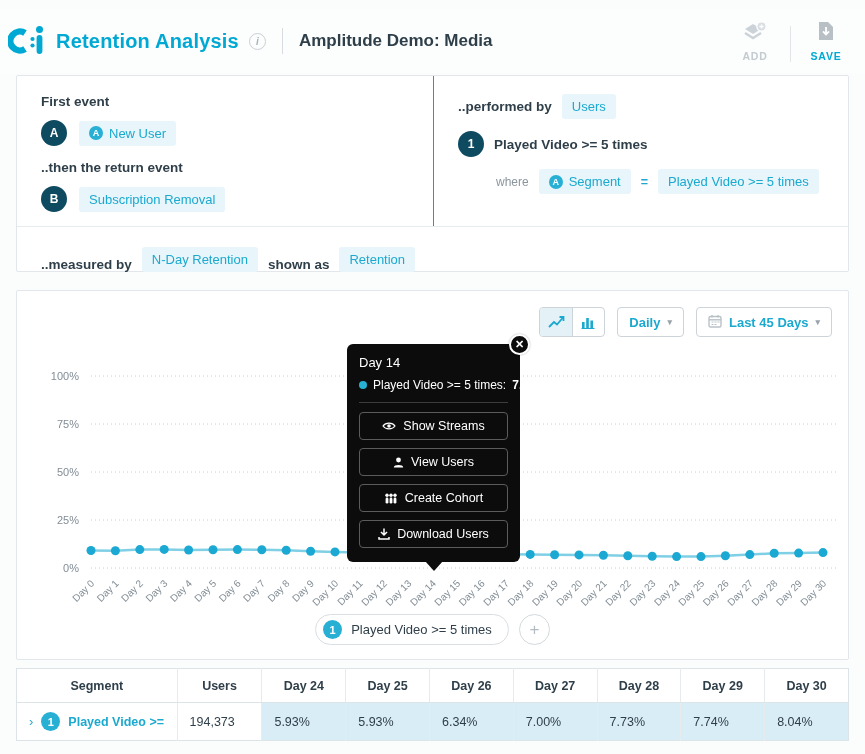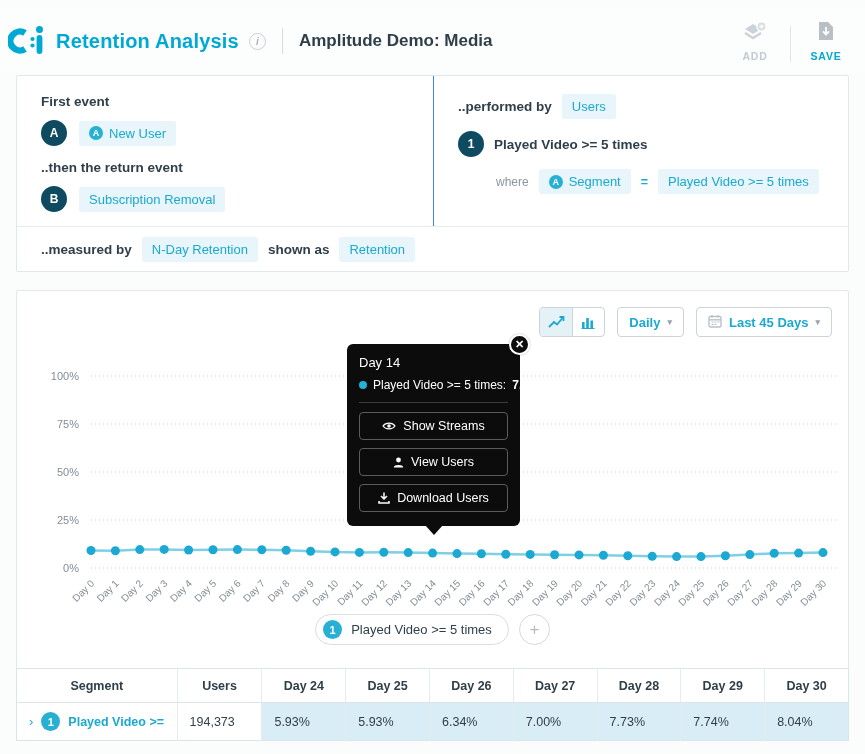"..measured by" .q-bottom { align-items: center -> flex-end }
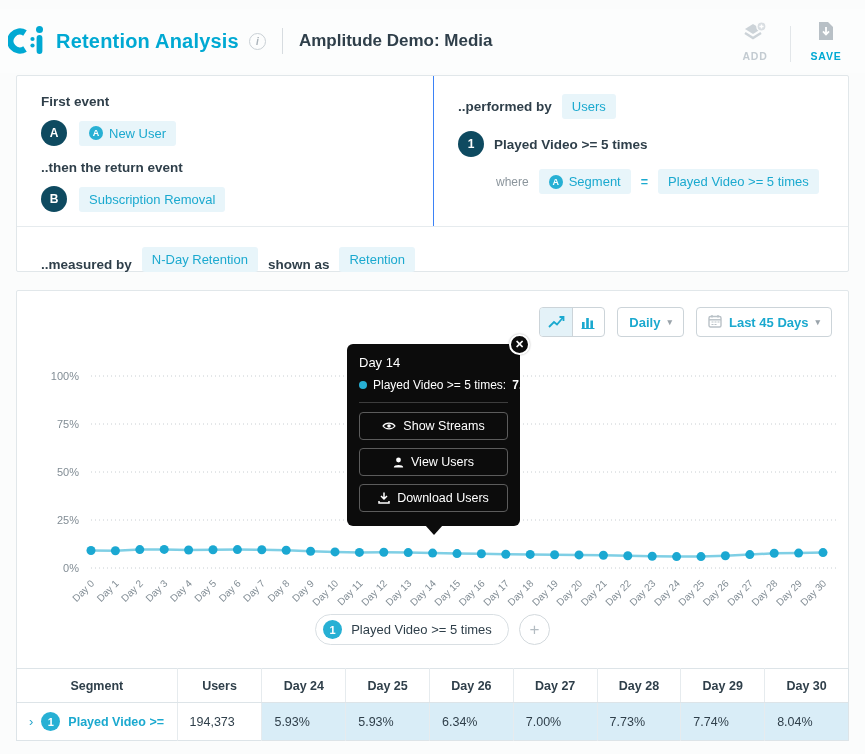"Daily" .chart-panel { height: 450px -> 370px }
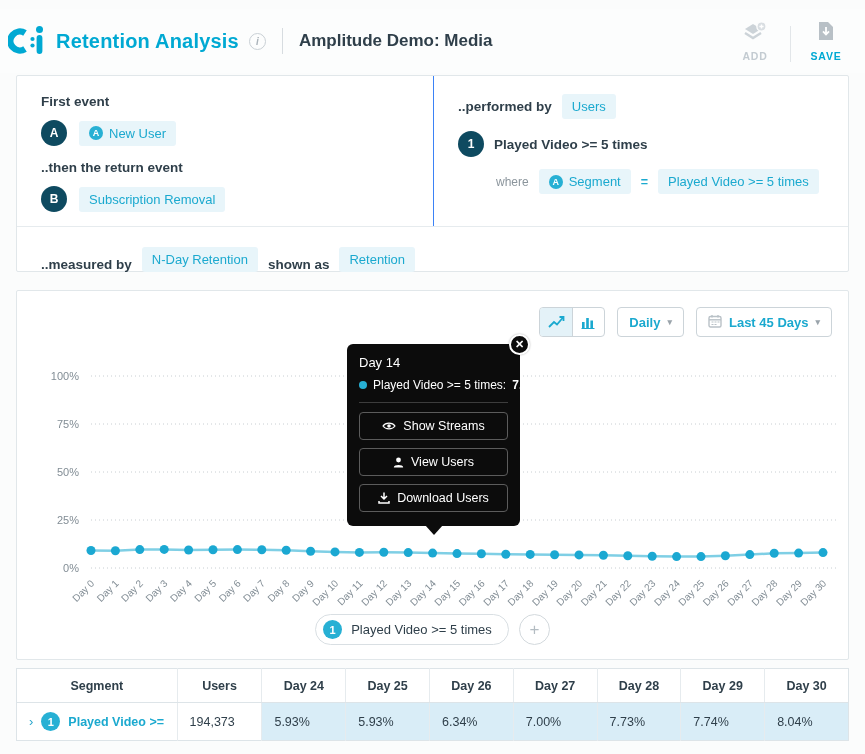"Create Cohort" button.tt-btn { html: none -> <button> <svg> <circle></circle> <rect></rect> <circle></circle> <rect></rect> <circle></circle> <rect></rect> </svg> <span>Create Cohort</span> </button> }
